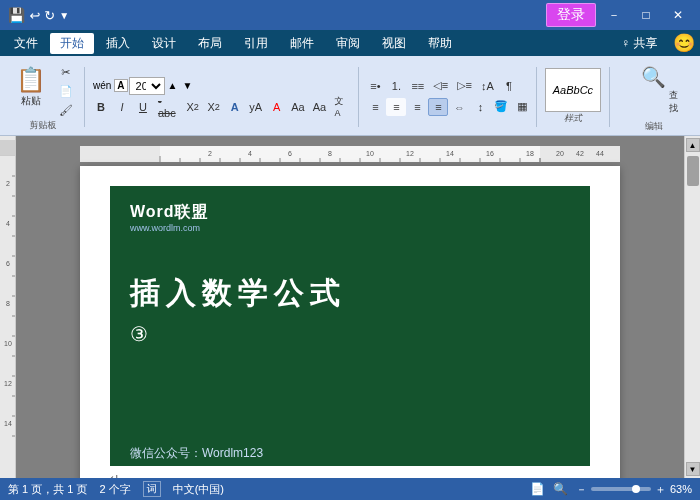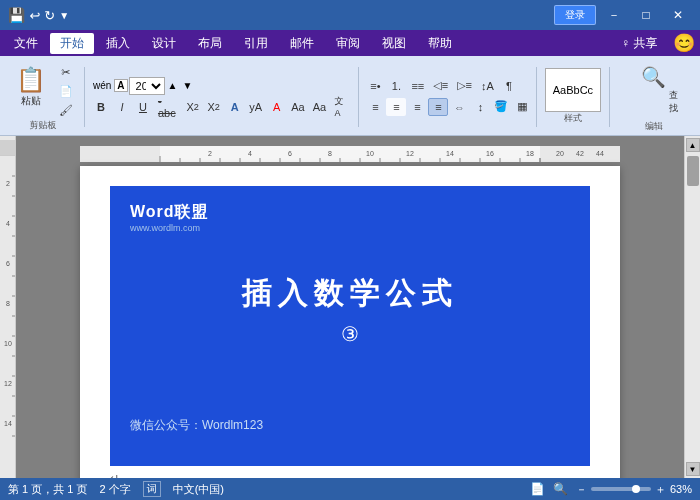"登录" .login-btn { background: #3b82f6 -> #d946ef; font-size: 10px -> 14px }
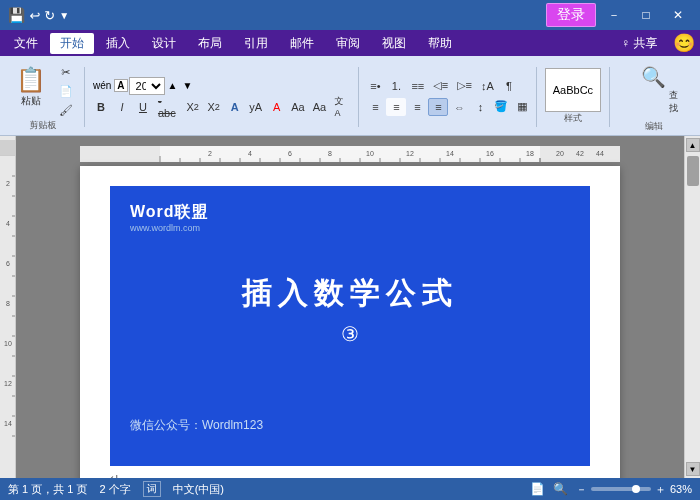"文件" #menu-bar { background: #4c1d95 -> #0c4a6e }
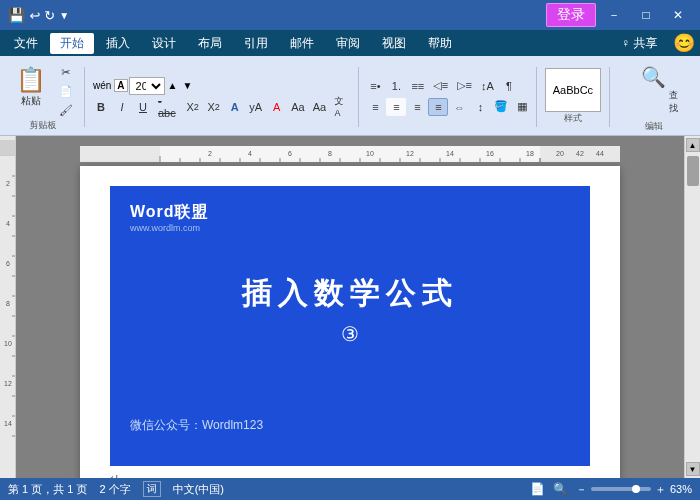"AaBbCc" div { font-style: none -> italic }
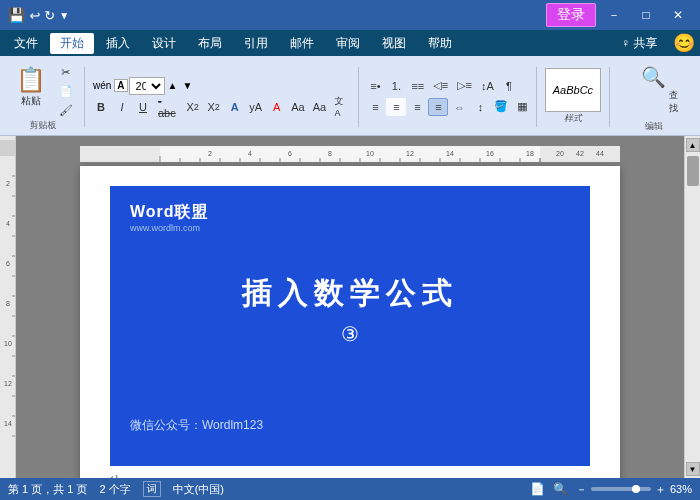"Word联盟" .blue-banner { background: #1d4ed8 -> #14532d }
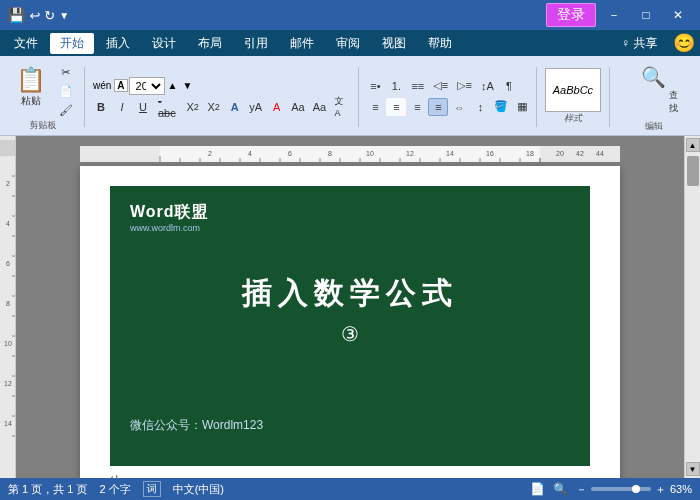"插入数学公式" div { text-align: center -> left }
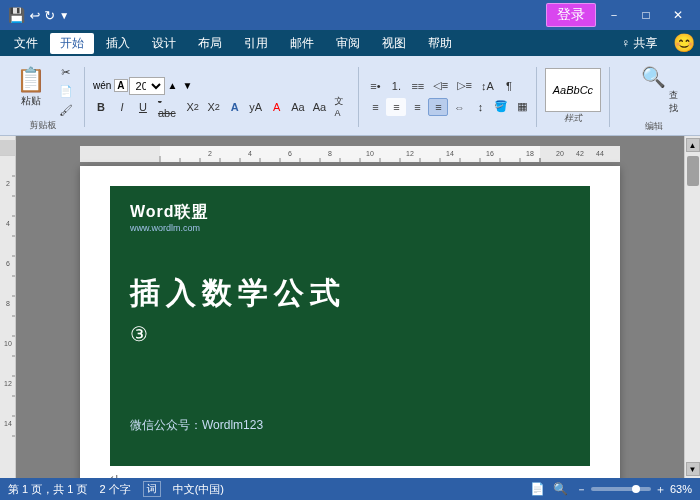"微信公众号：Wordlm123" div { bottom: 32px -> 4px }
